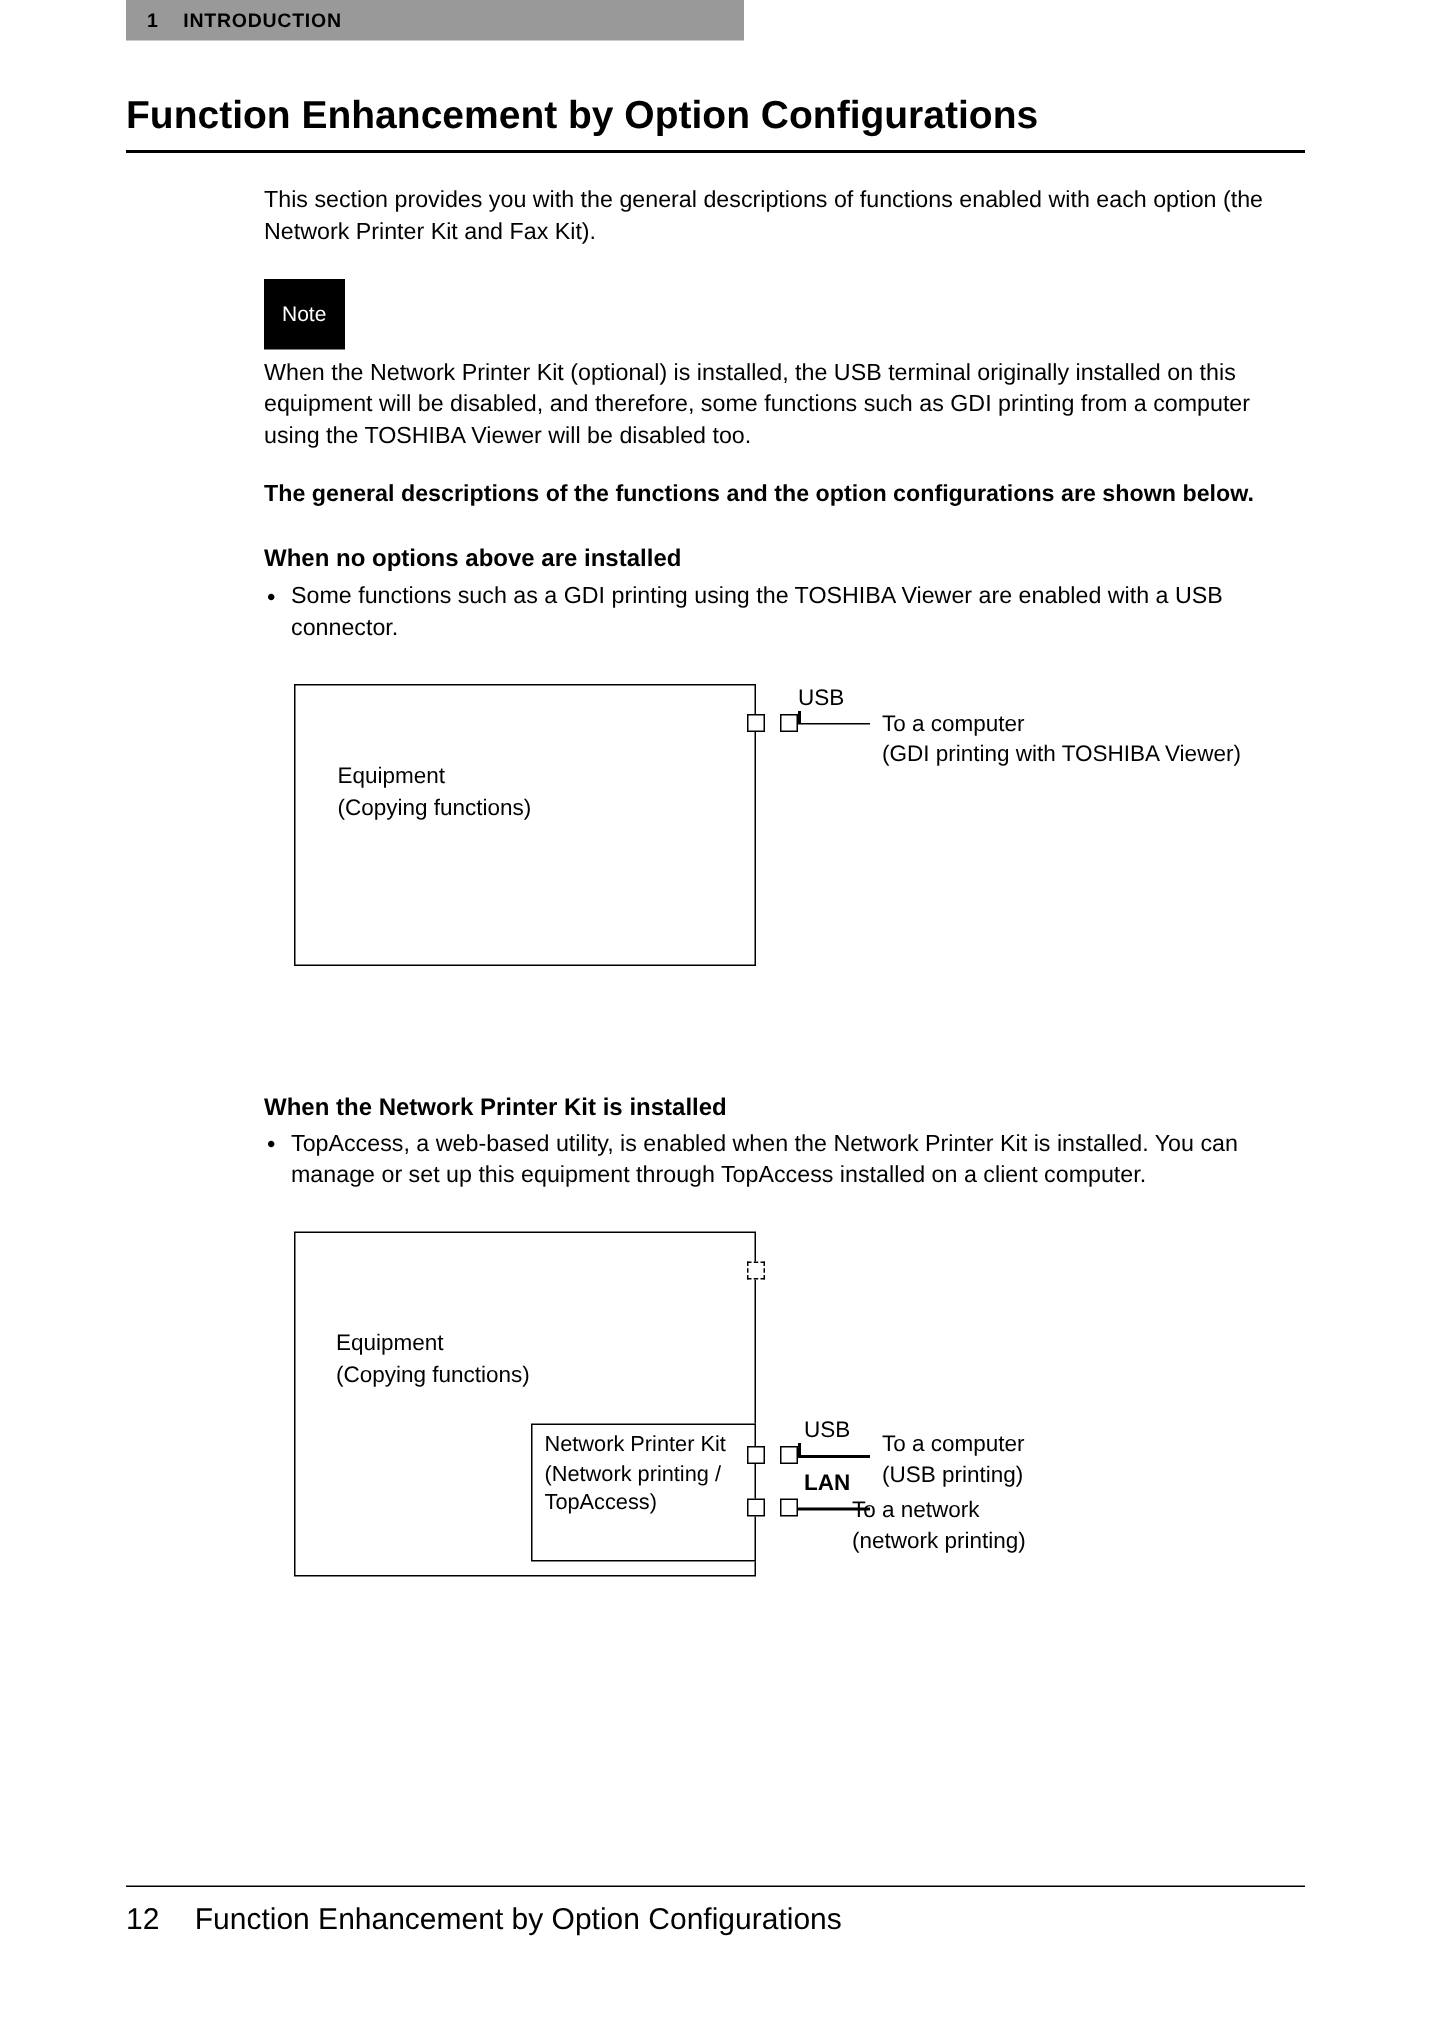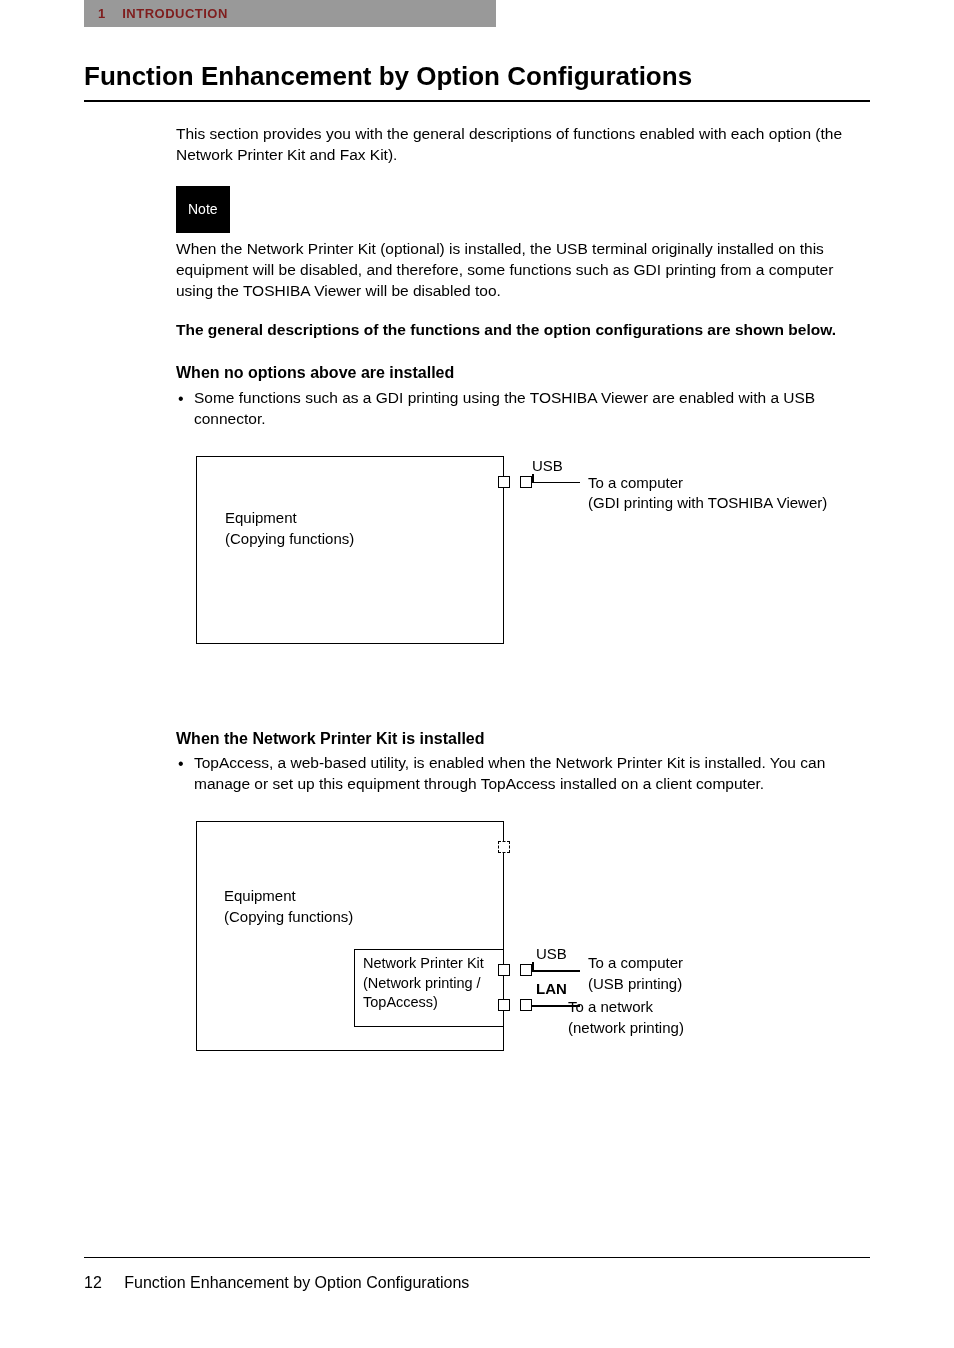"1 INTRODUCTION" .header-bar { color: #7f1d1d -> #000000 }
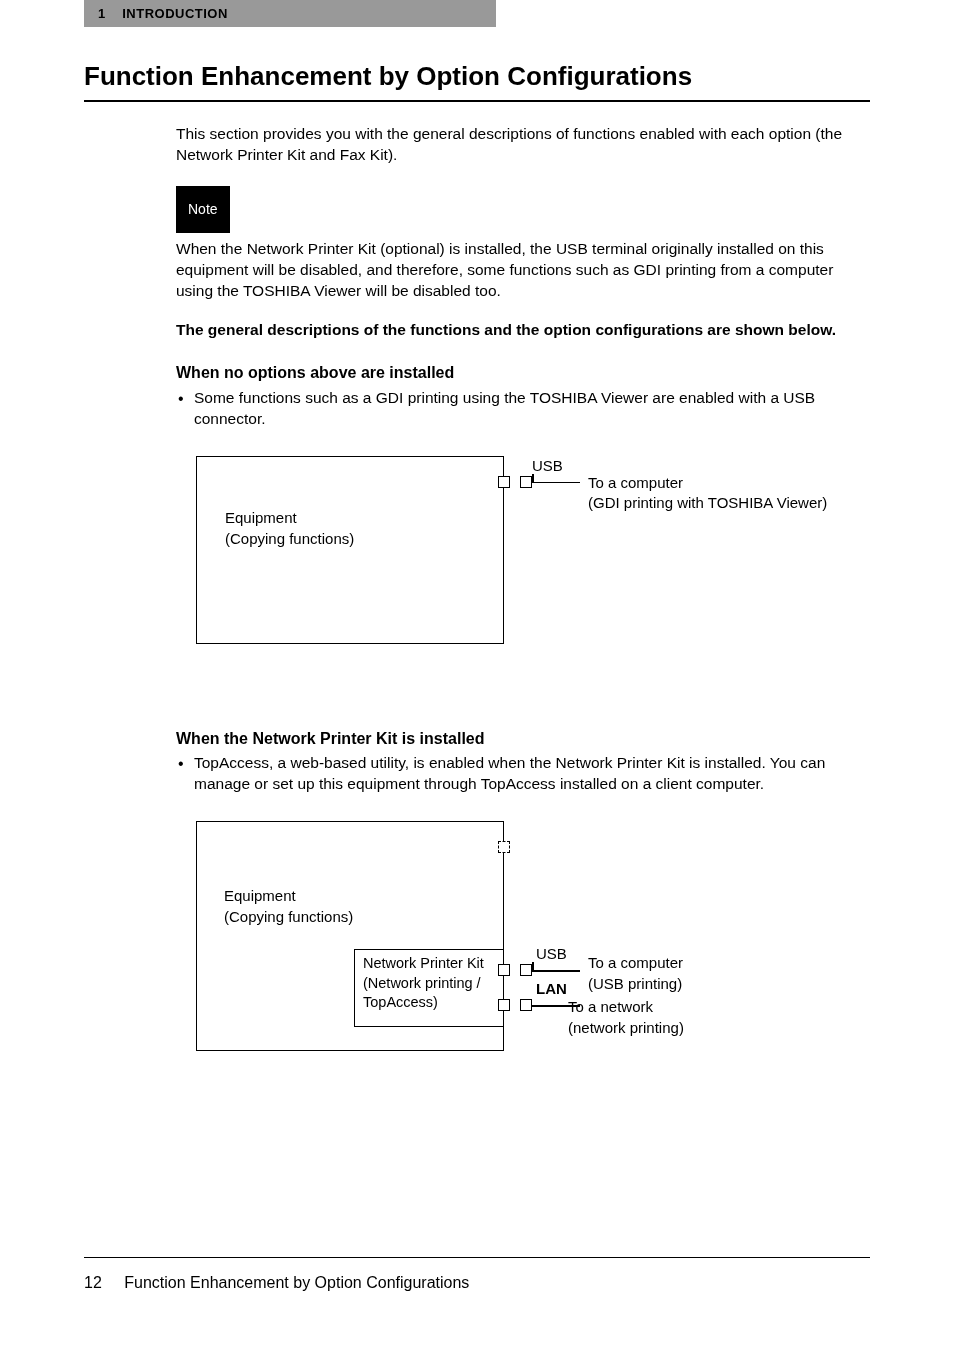"Network Printer Kit" .npk-box { height: 78px -> 92px }
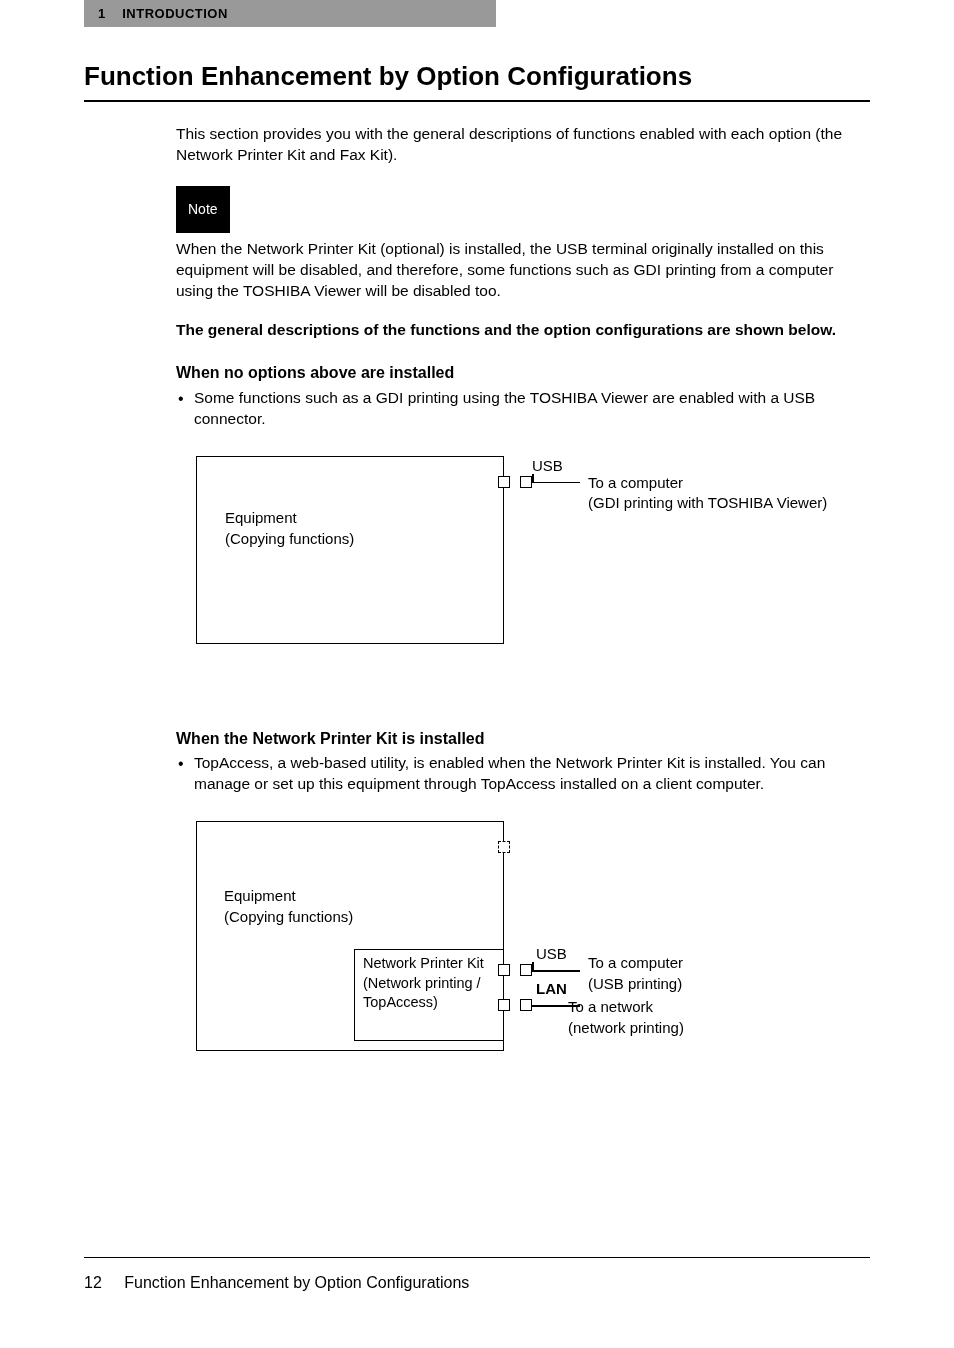"12 Function Enhancement by Option" .footer { font-size: 16px -> 20px }
